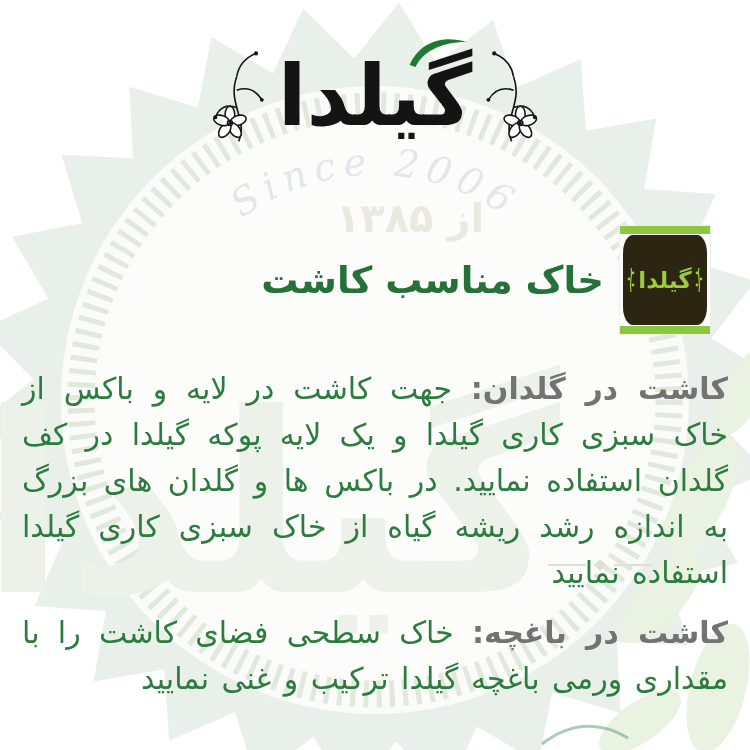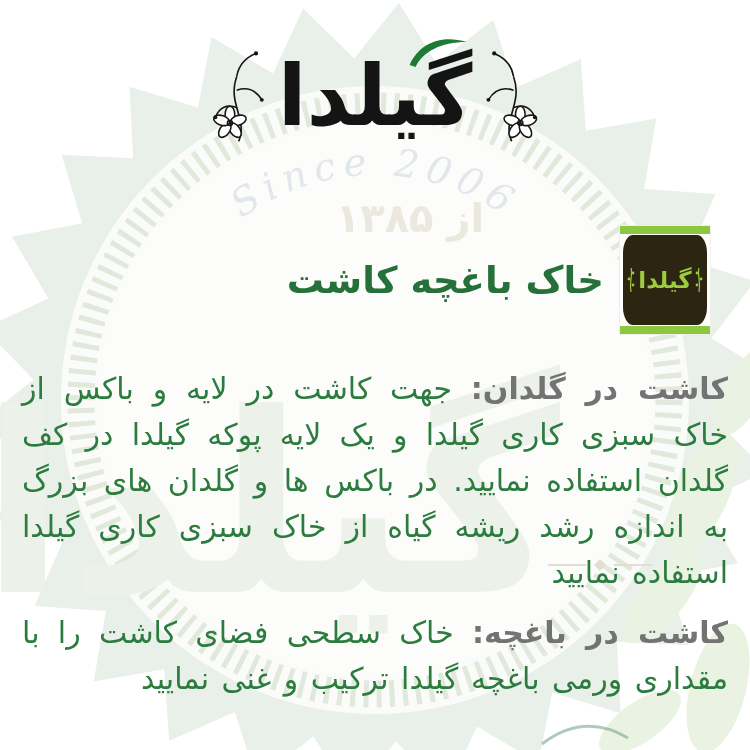"خاک باغچه کاشت" h1.page-title { text: باغچه -> مناسب }
